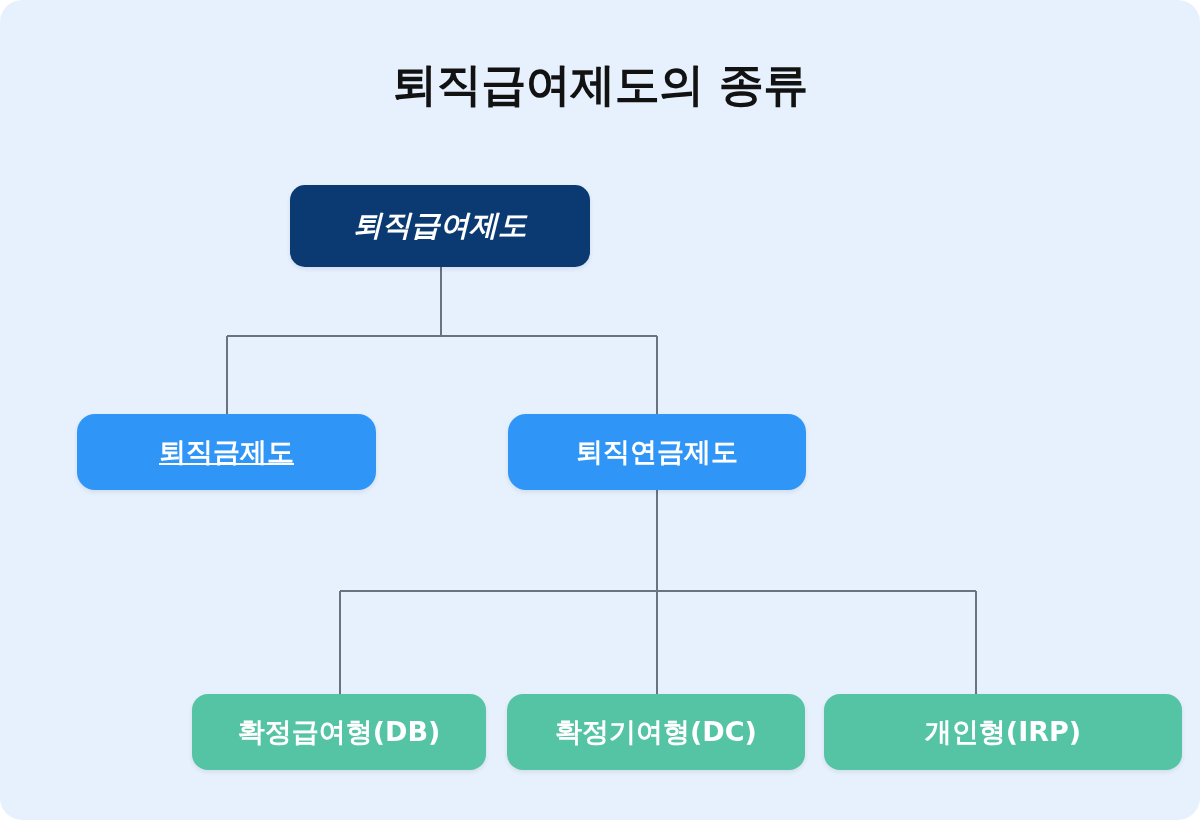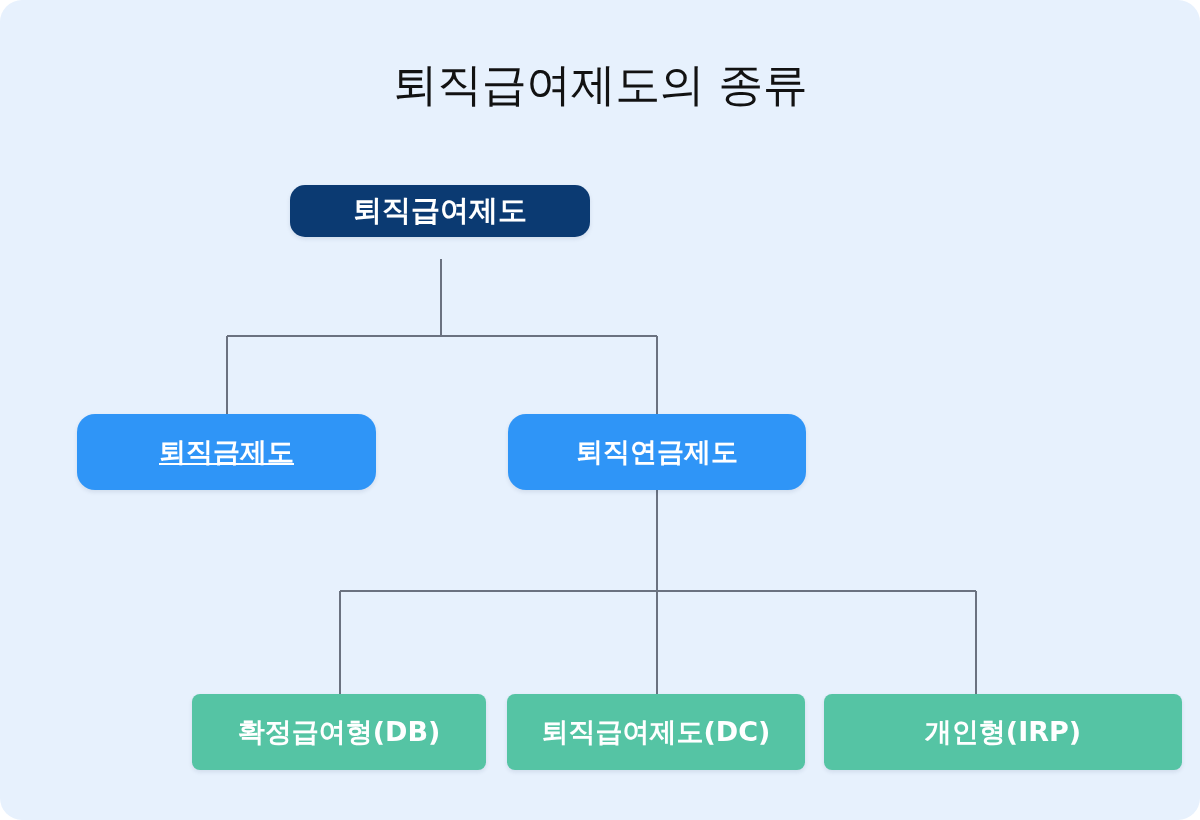"퇴직급여제도의 종류" #diagram-title { font-weight: 400 -> 700 }
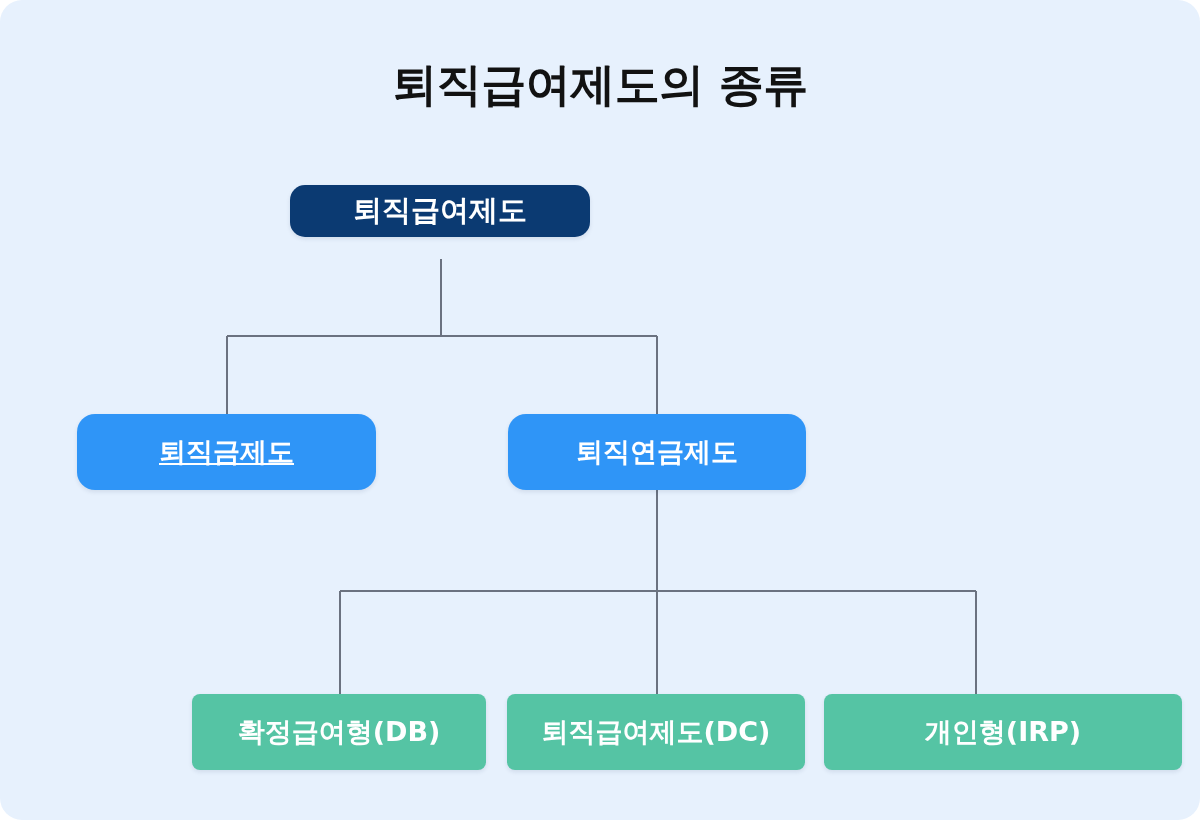"퇴직급여제도" .node.root { font-style: none -> italic; height: 52px -> 82px }
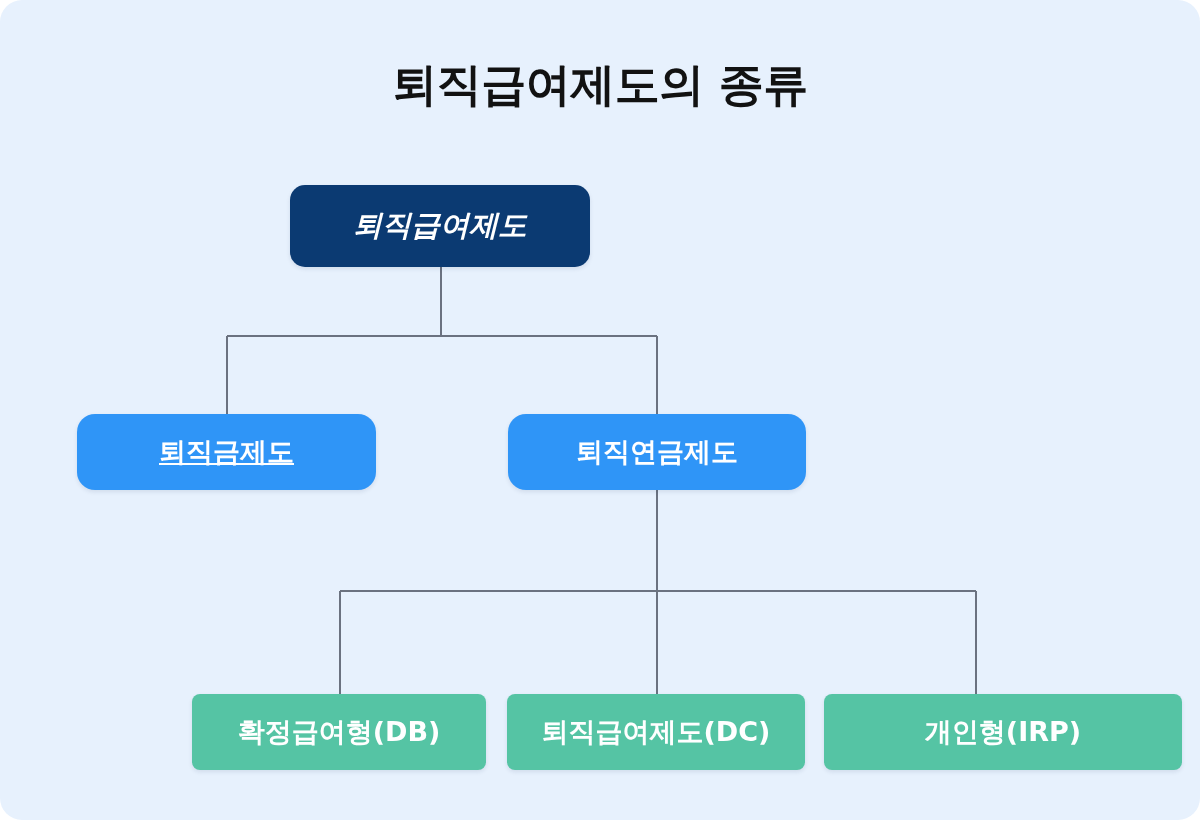"확정급여형(DB)" .node.leaf { border-radius: 8px -> 16px }
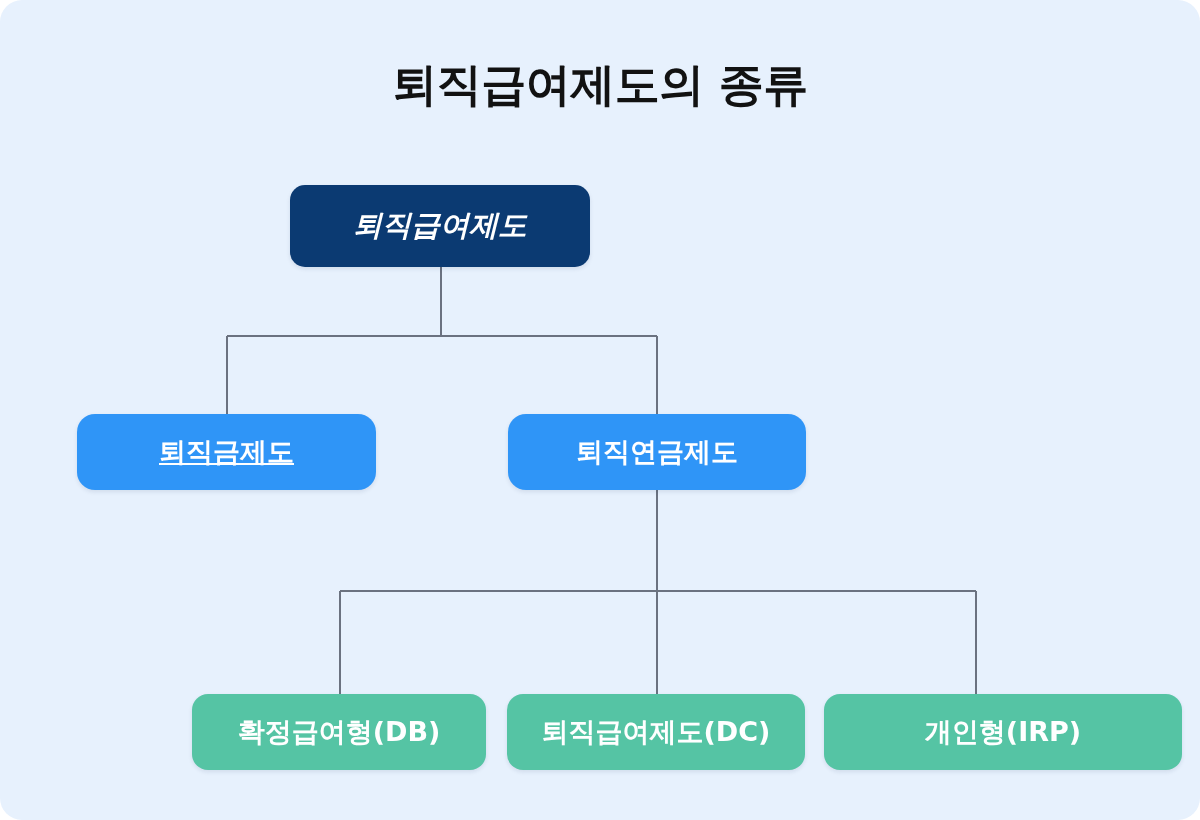"퇴직급여제도(DC)" div.node { text: 퇴직급여제도 -> 확정기여형 }
